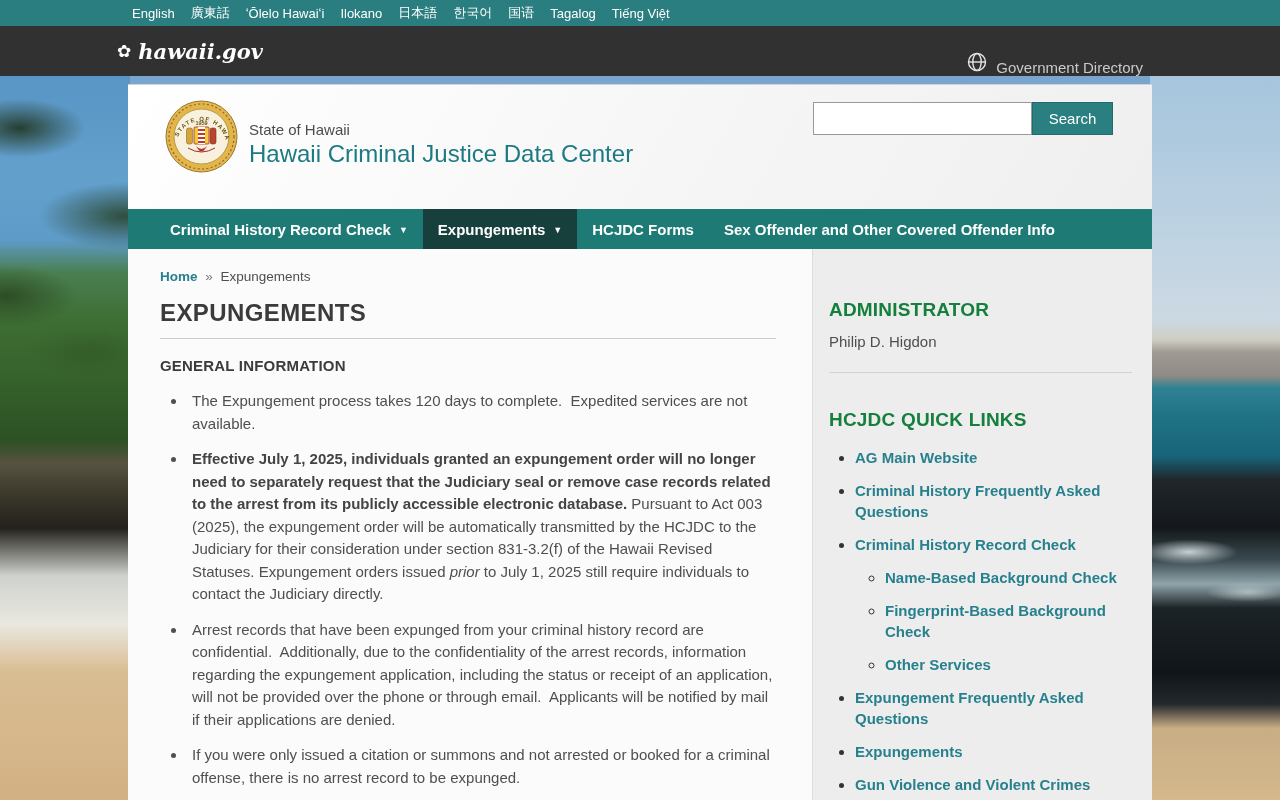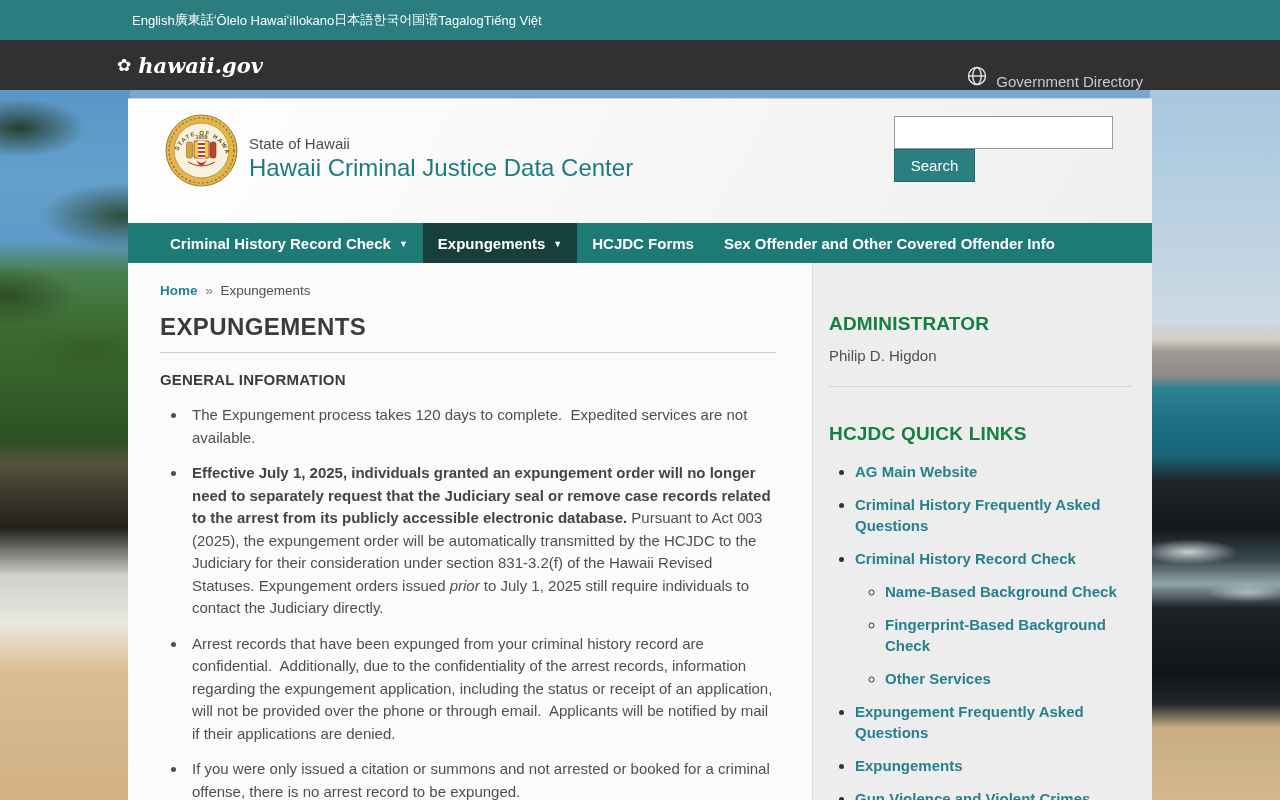"English" .lang-bar { gap: 0 -> 16px; height: 40px -> 26px }
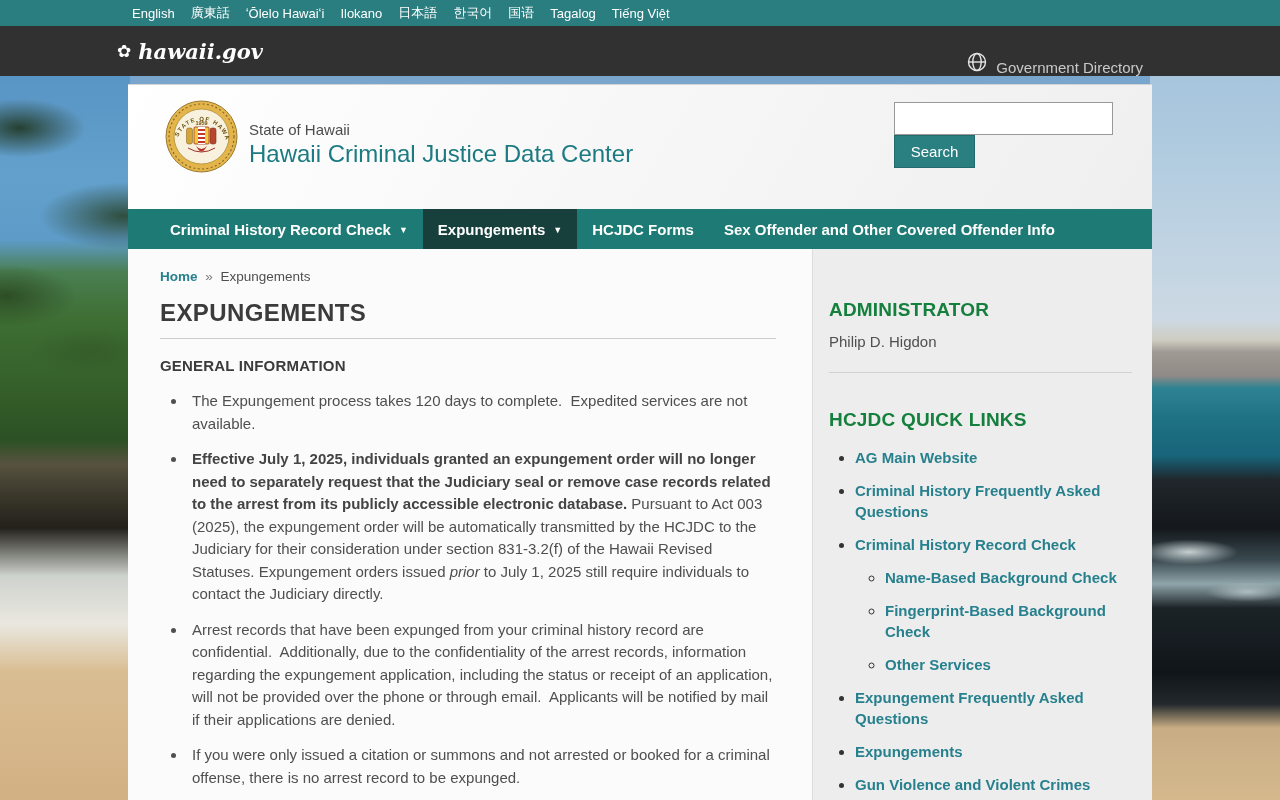"Search" .search { flex-direction: column -> none }
